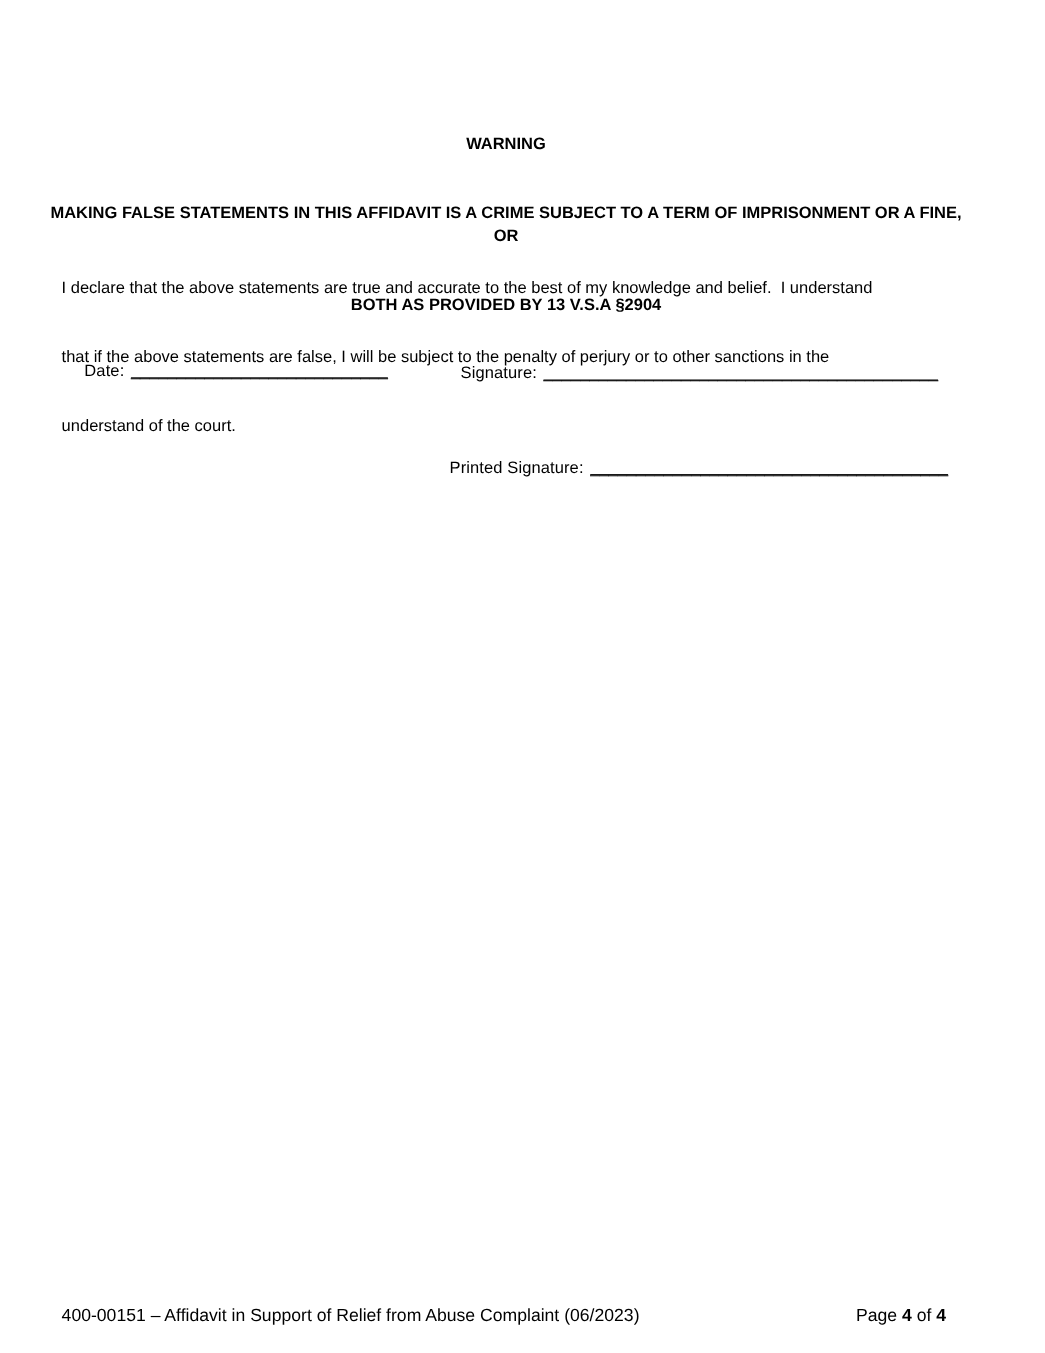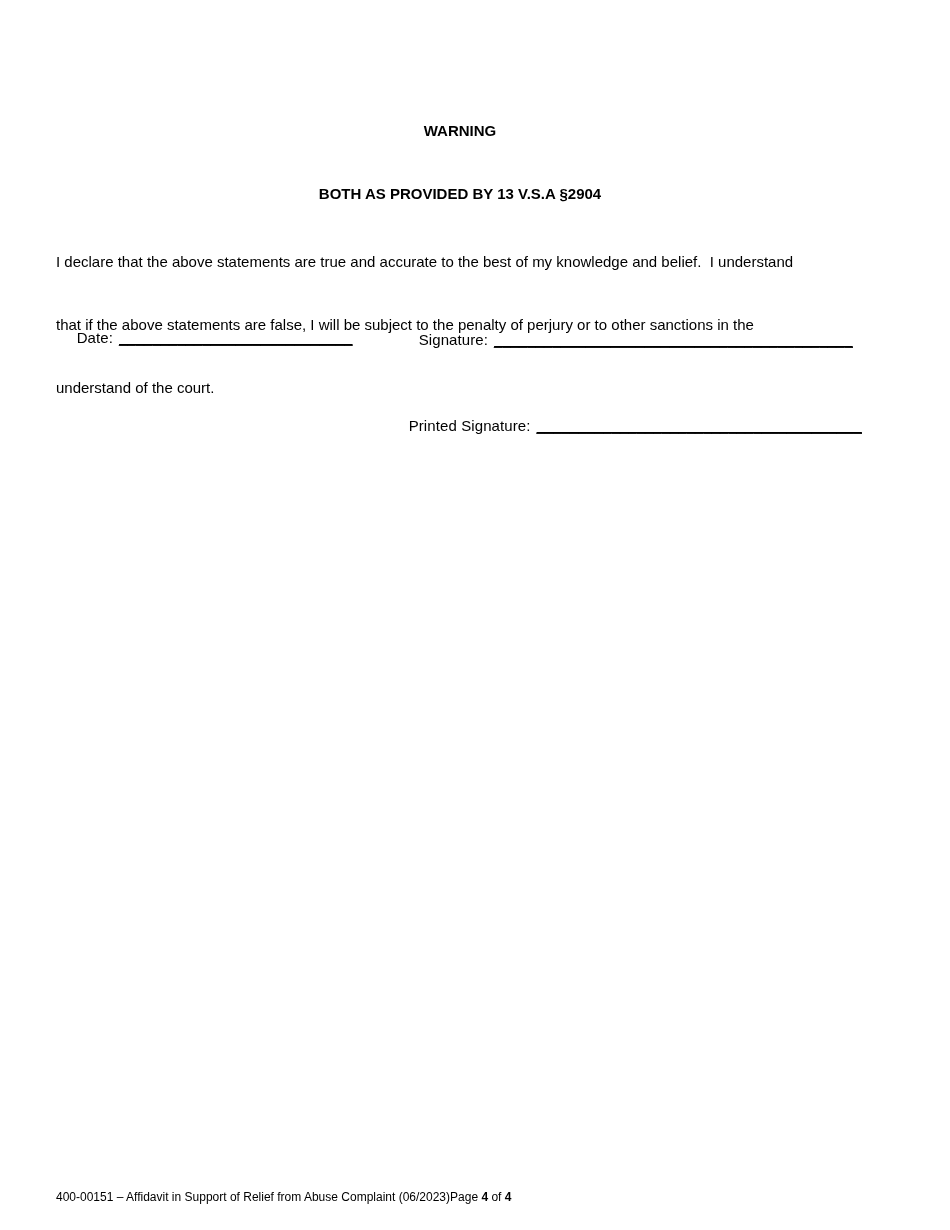"MAKING FALSE STATEMENTS IN THIS" div { html: none -> <div>MAKING FALSE STATEMENTS IN THIS AFFIDAVIT IS A CRIME SUBJECT TO A TERM OF IMPRISONMENT OR A FINE, OR</div> }
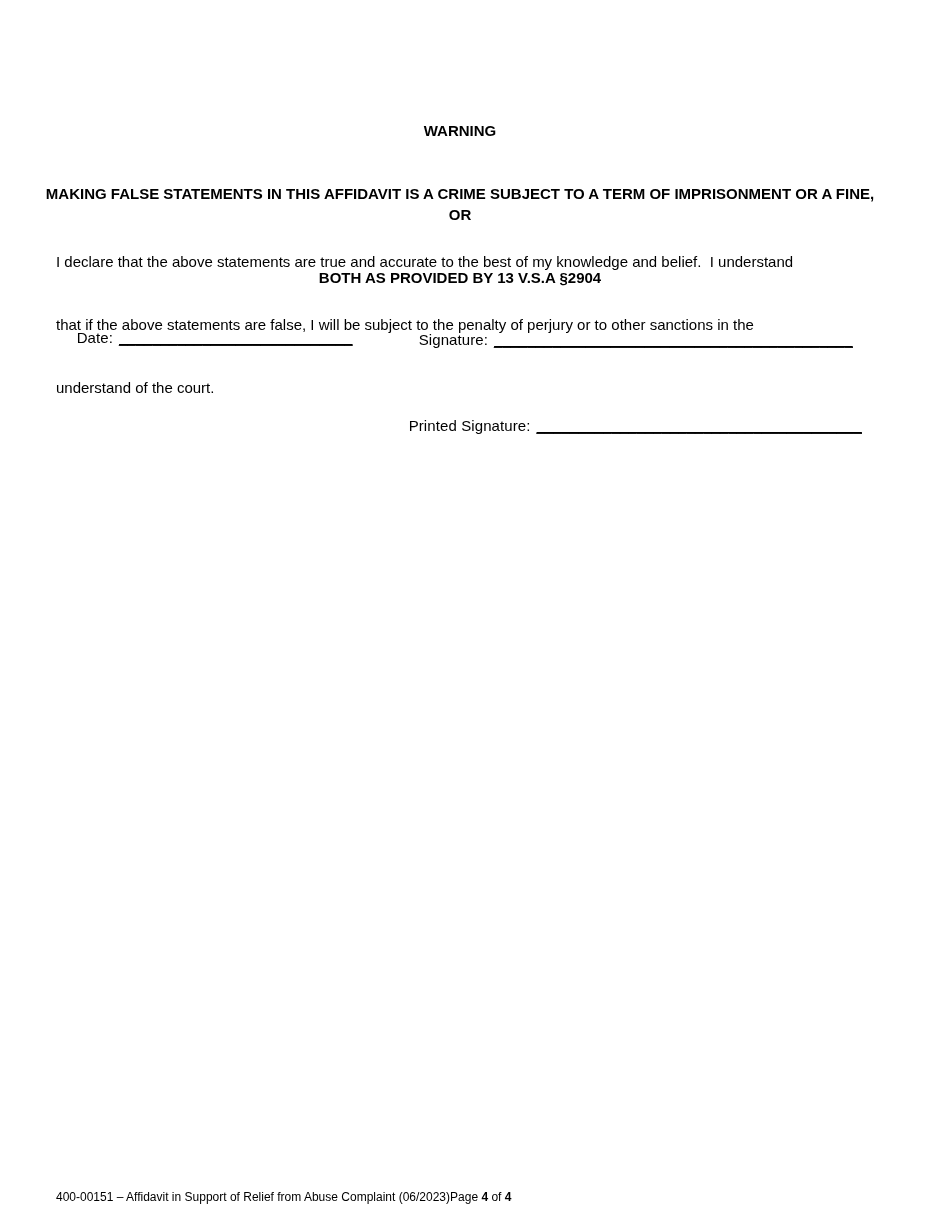"400-00151 – Affidavit in Support" .footer { font-size: 12px -> 16px; justify-content: flex-start -> space-between }
